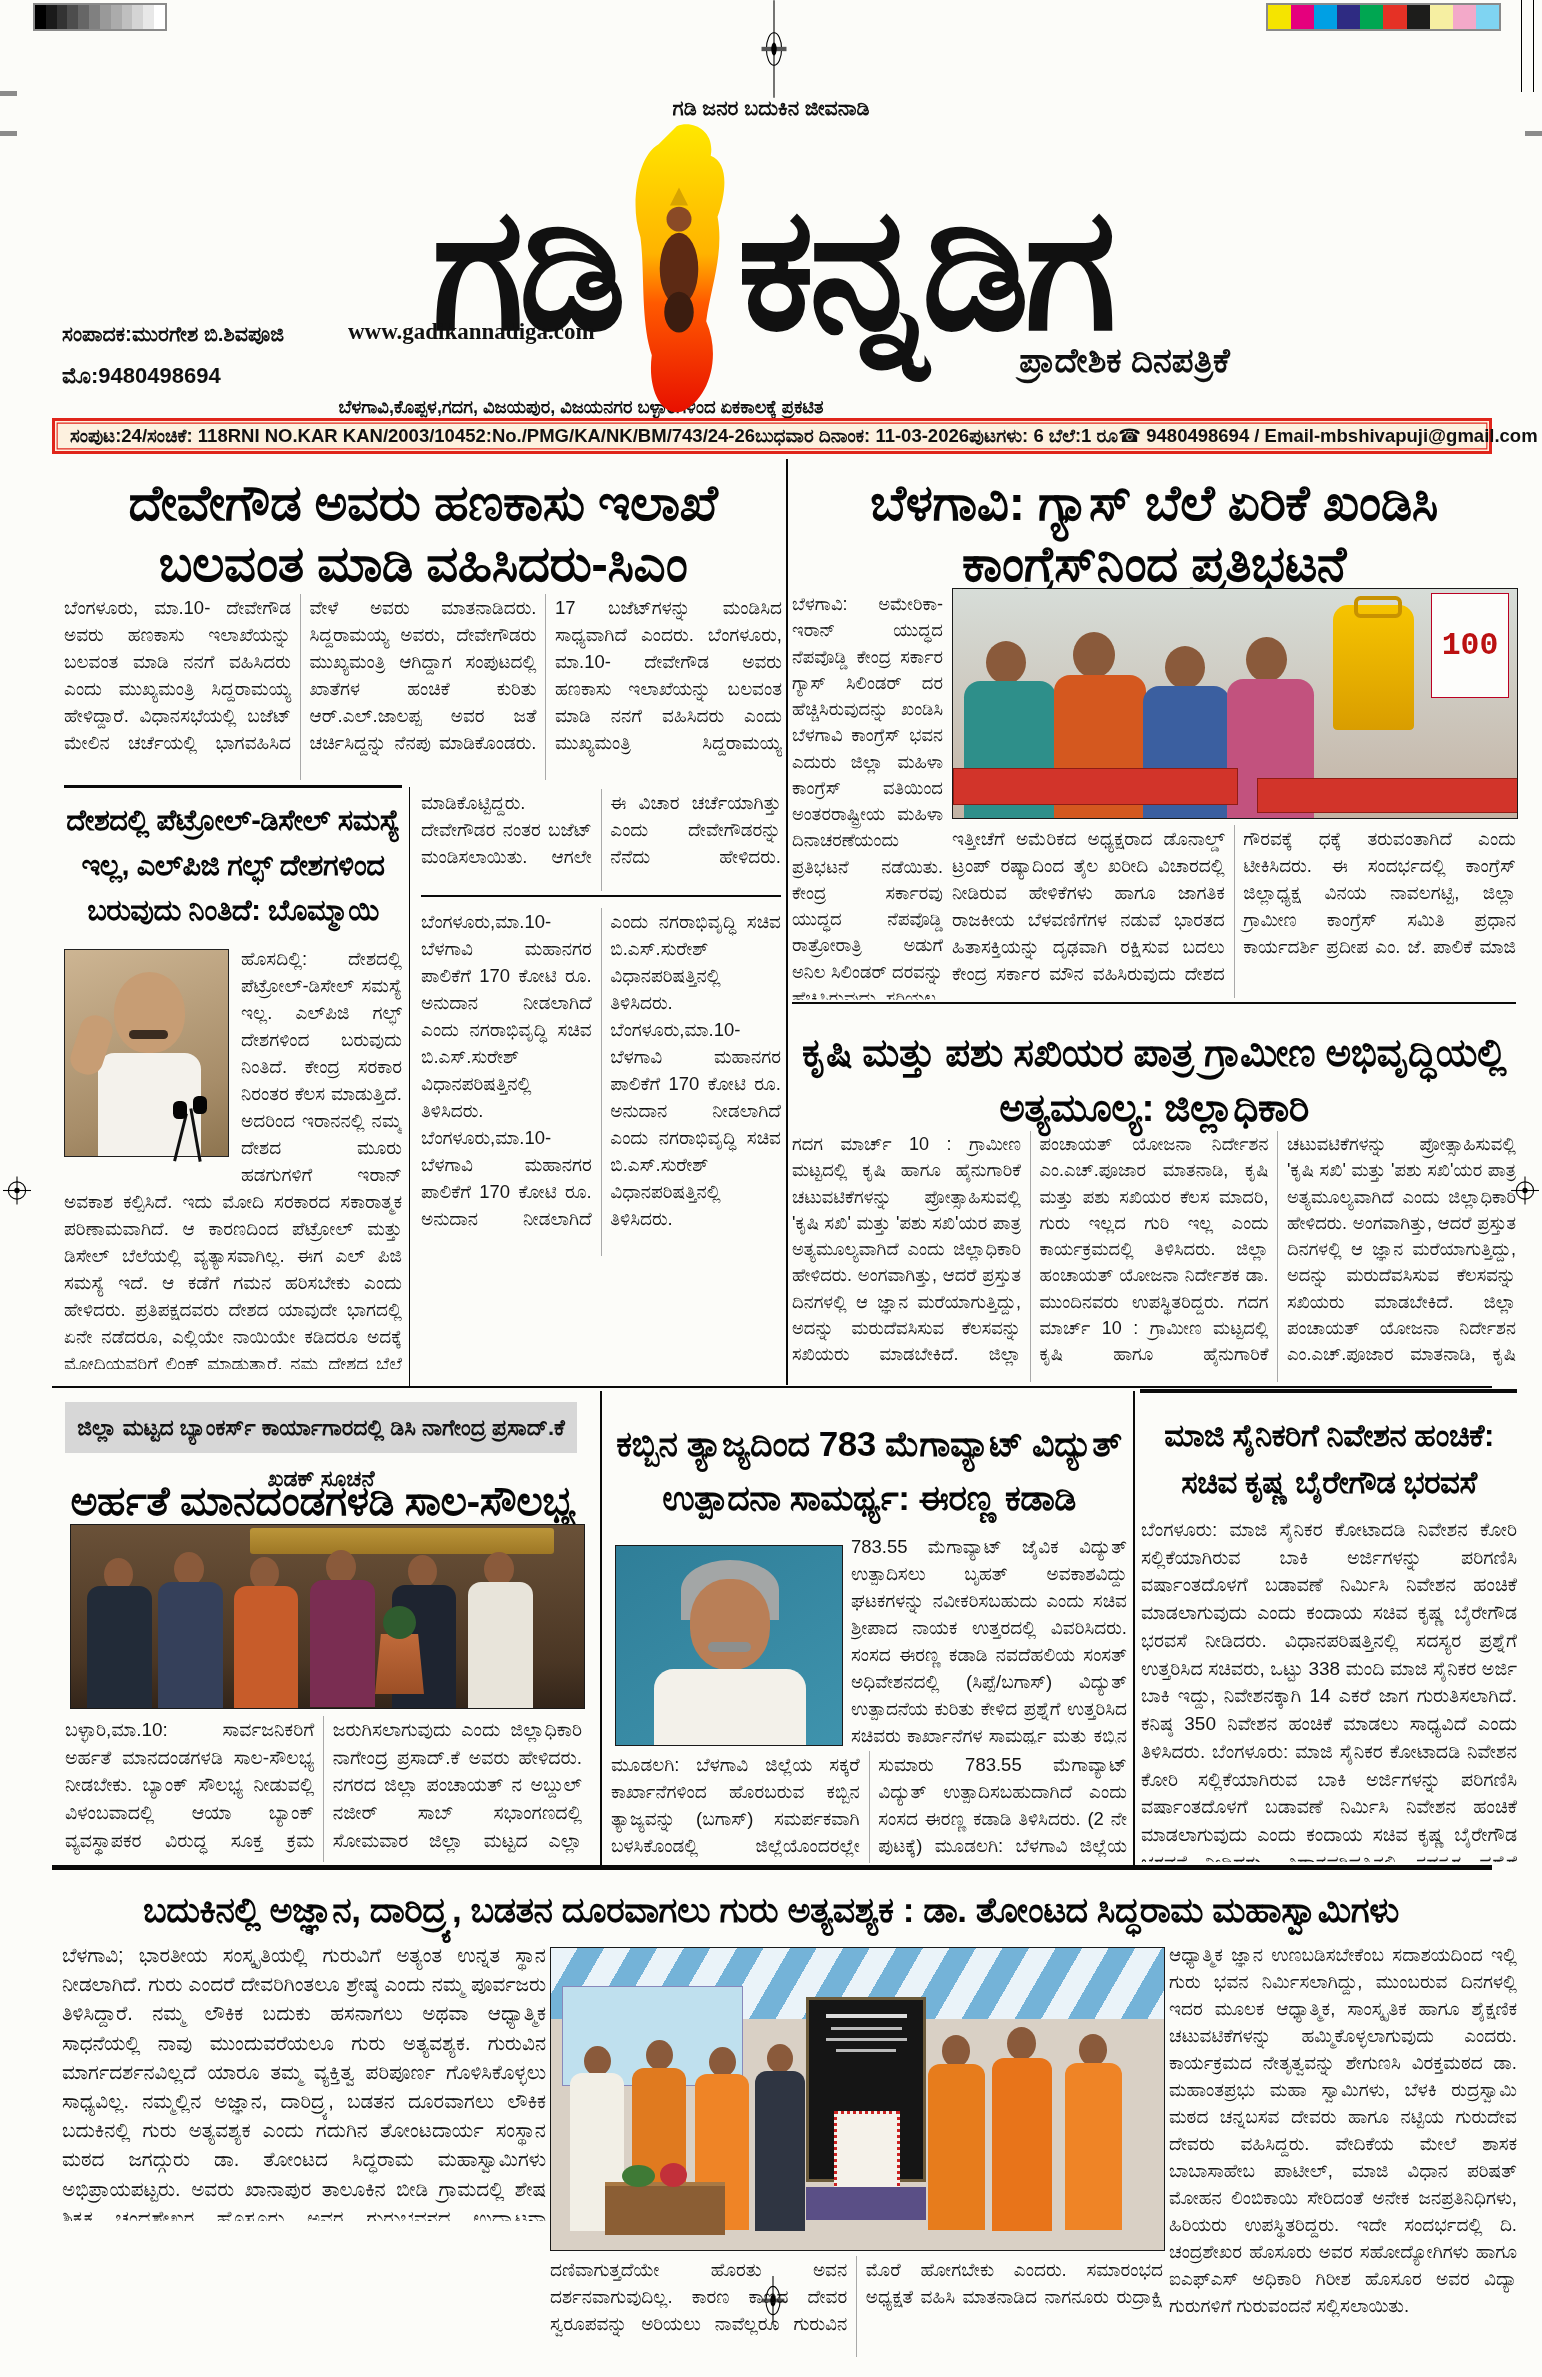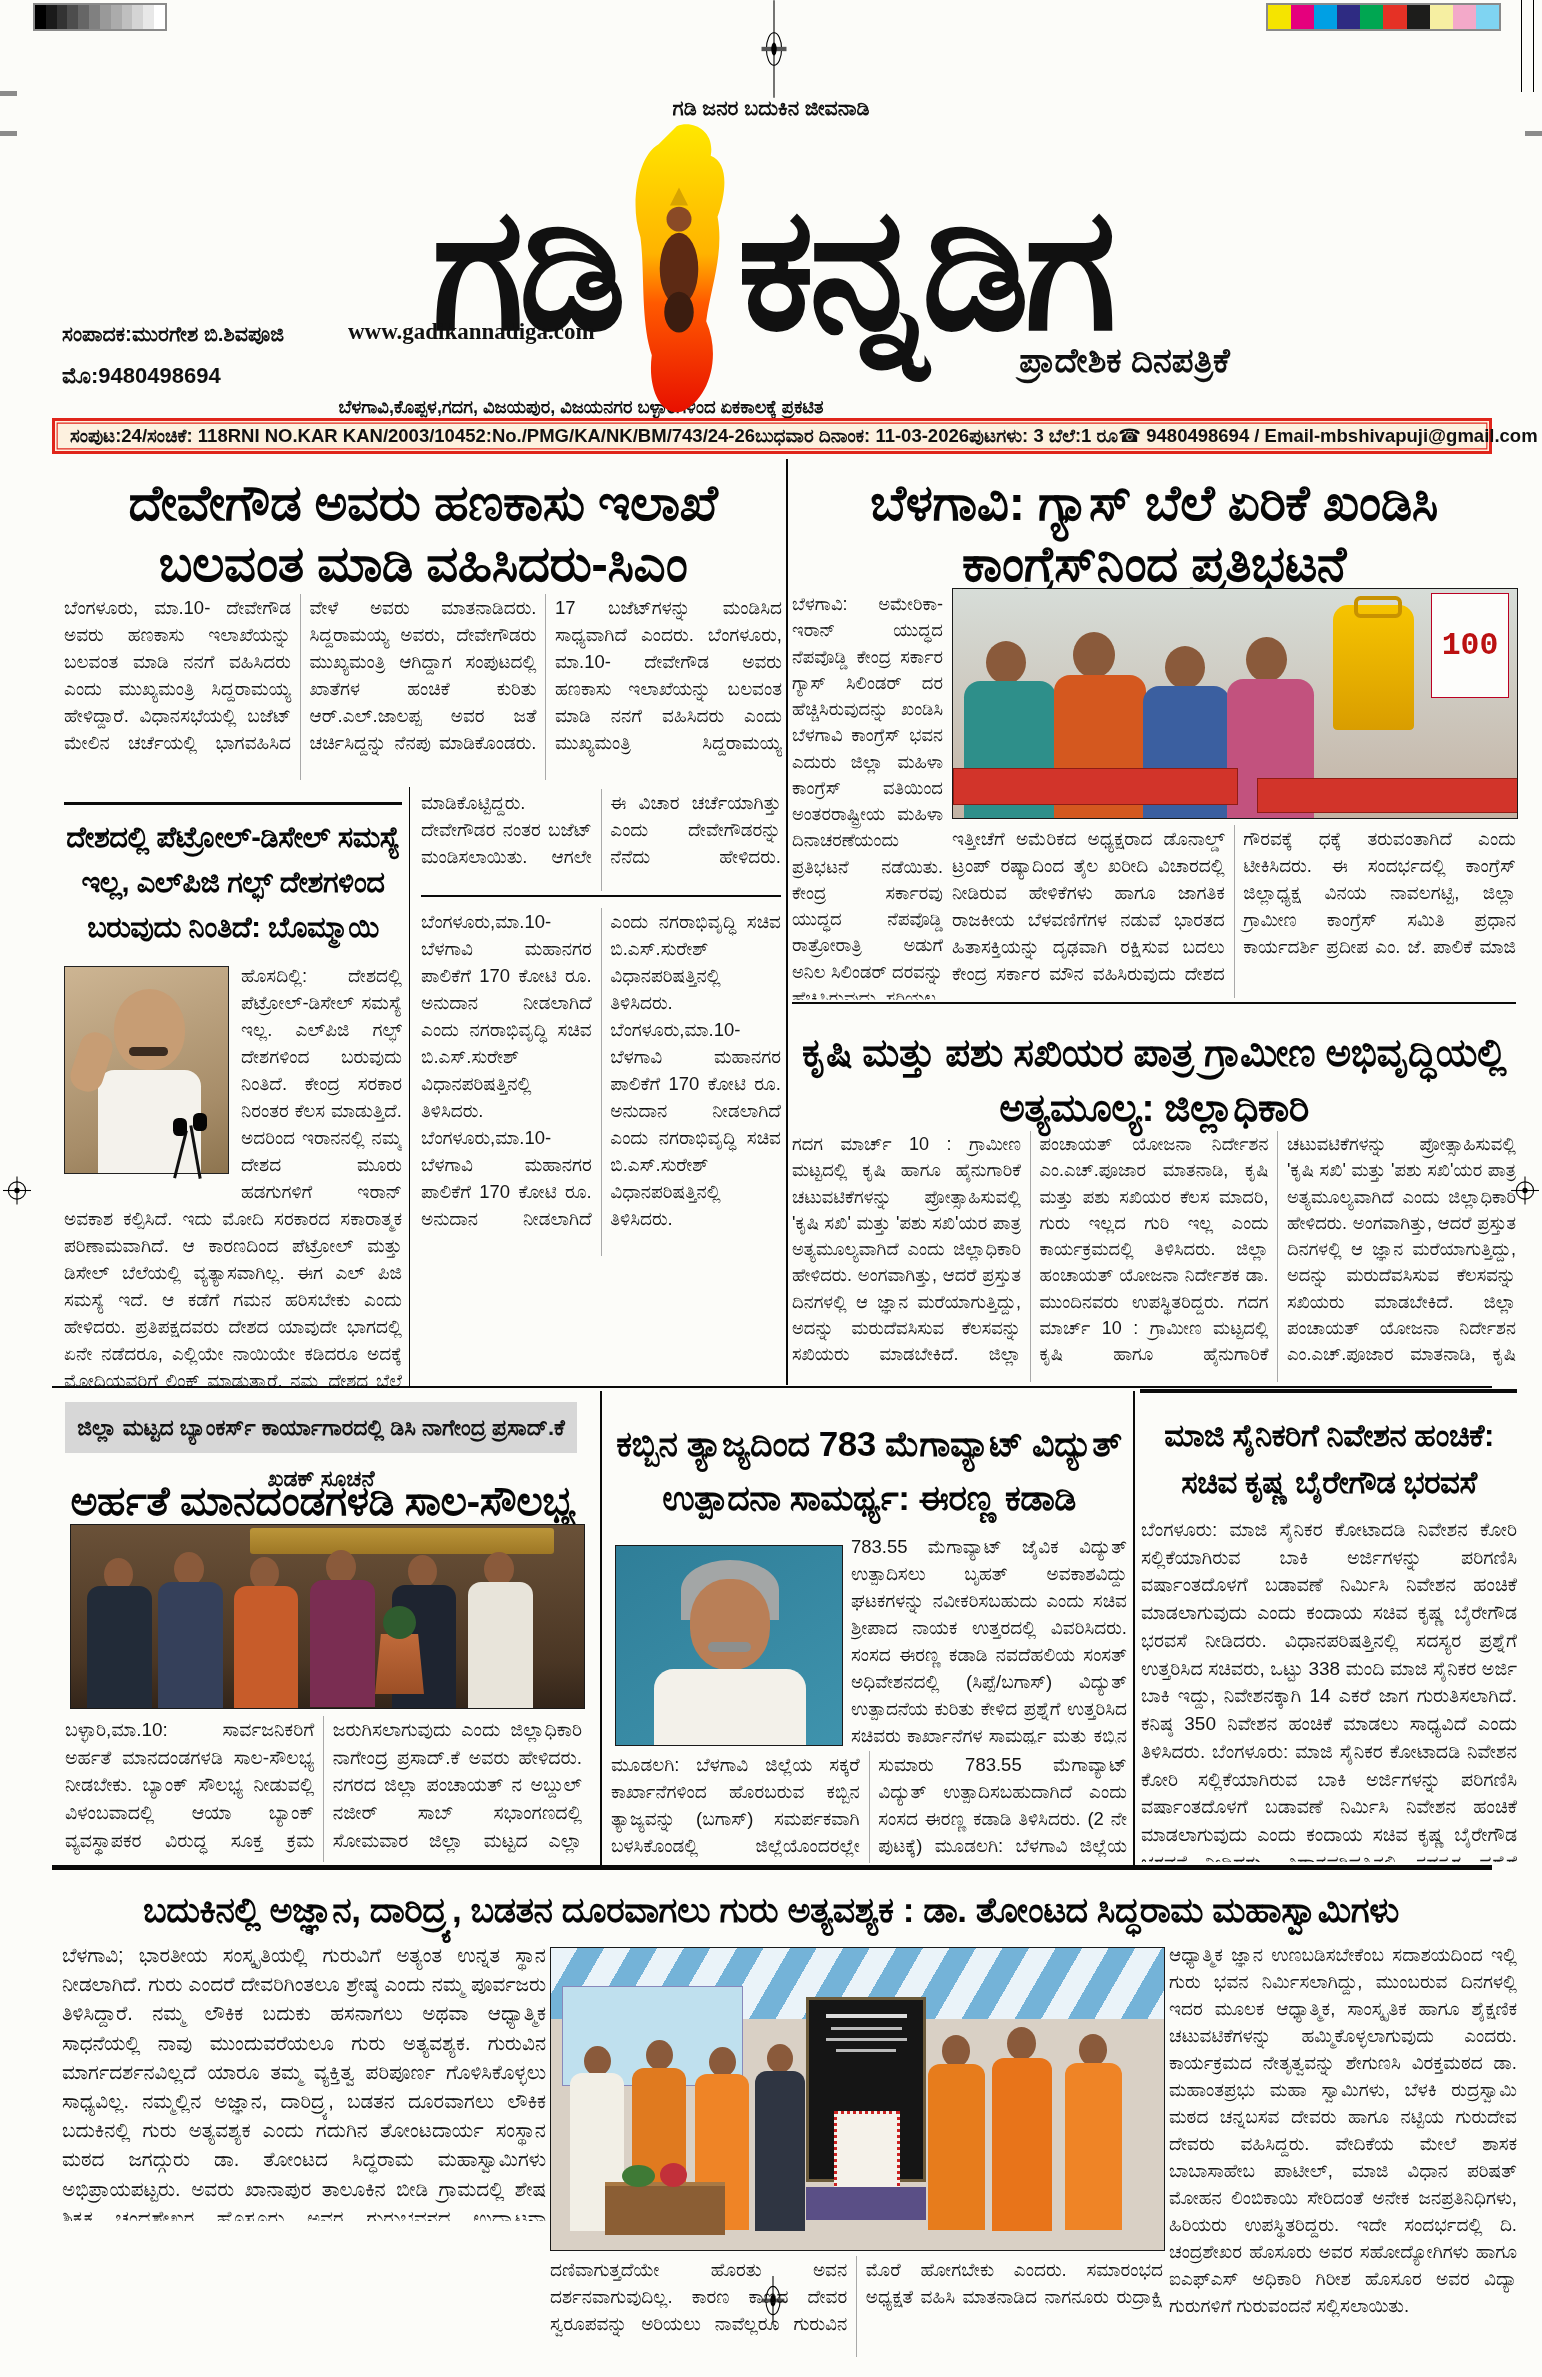"ಪುಟಗಳು: 3 ಬೆಲೆ:1 ರೂ" span { text: 3 -> 6 }
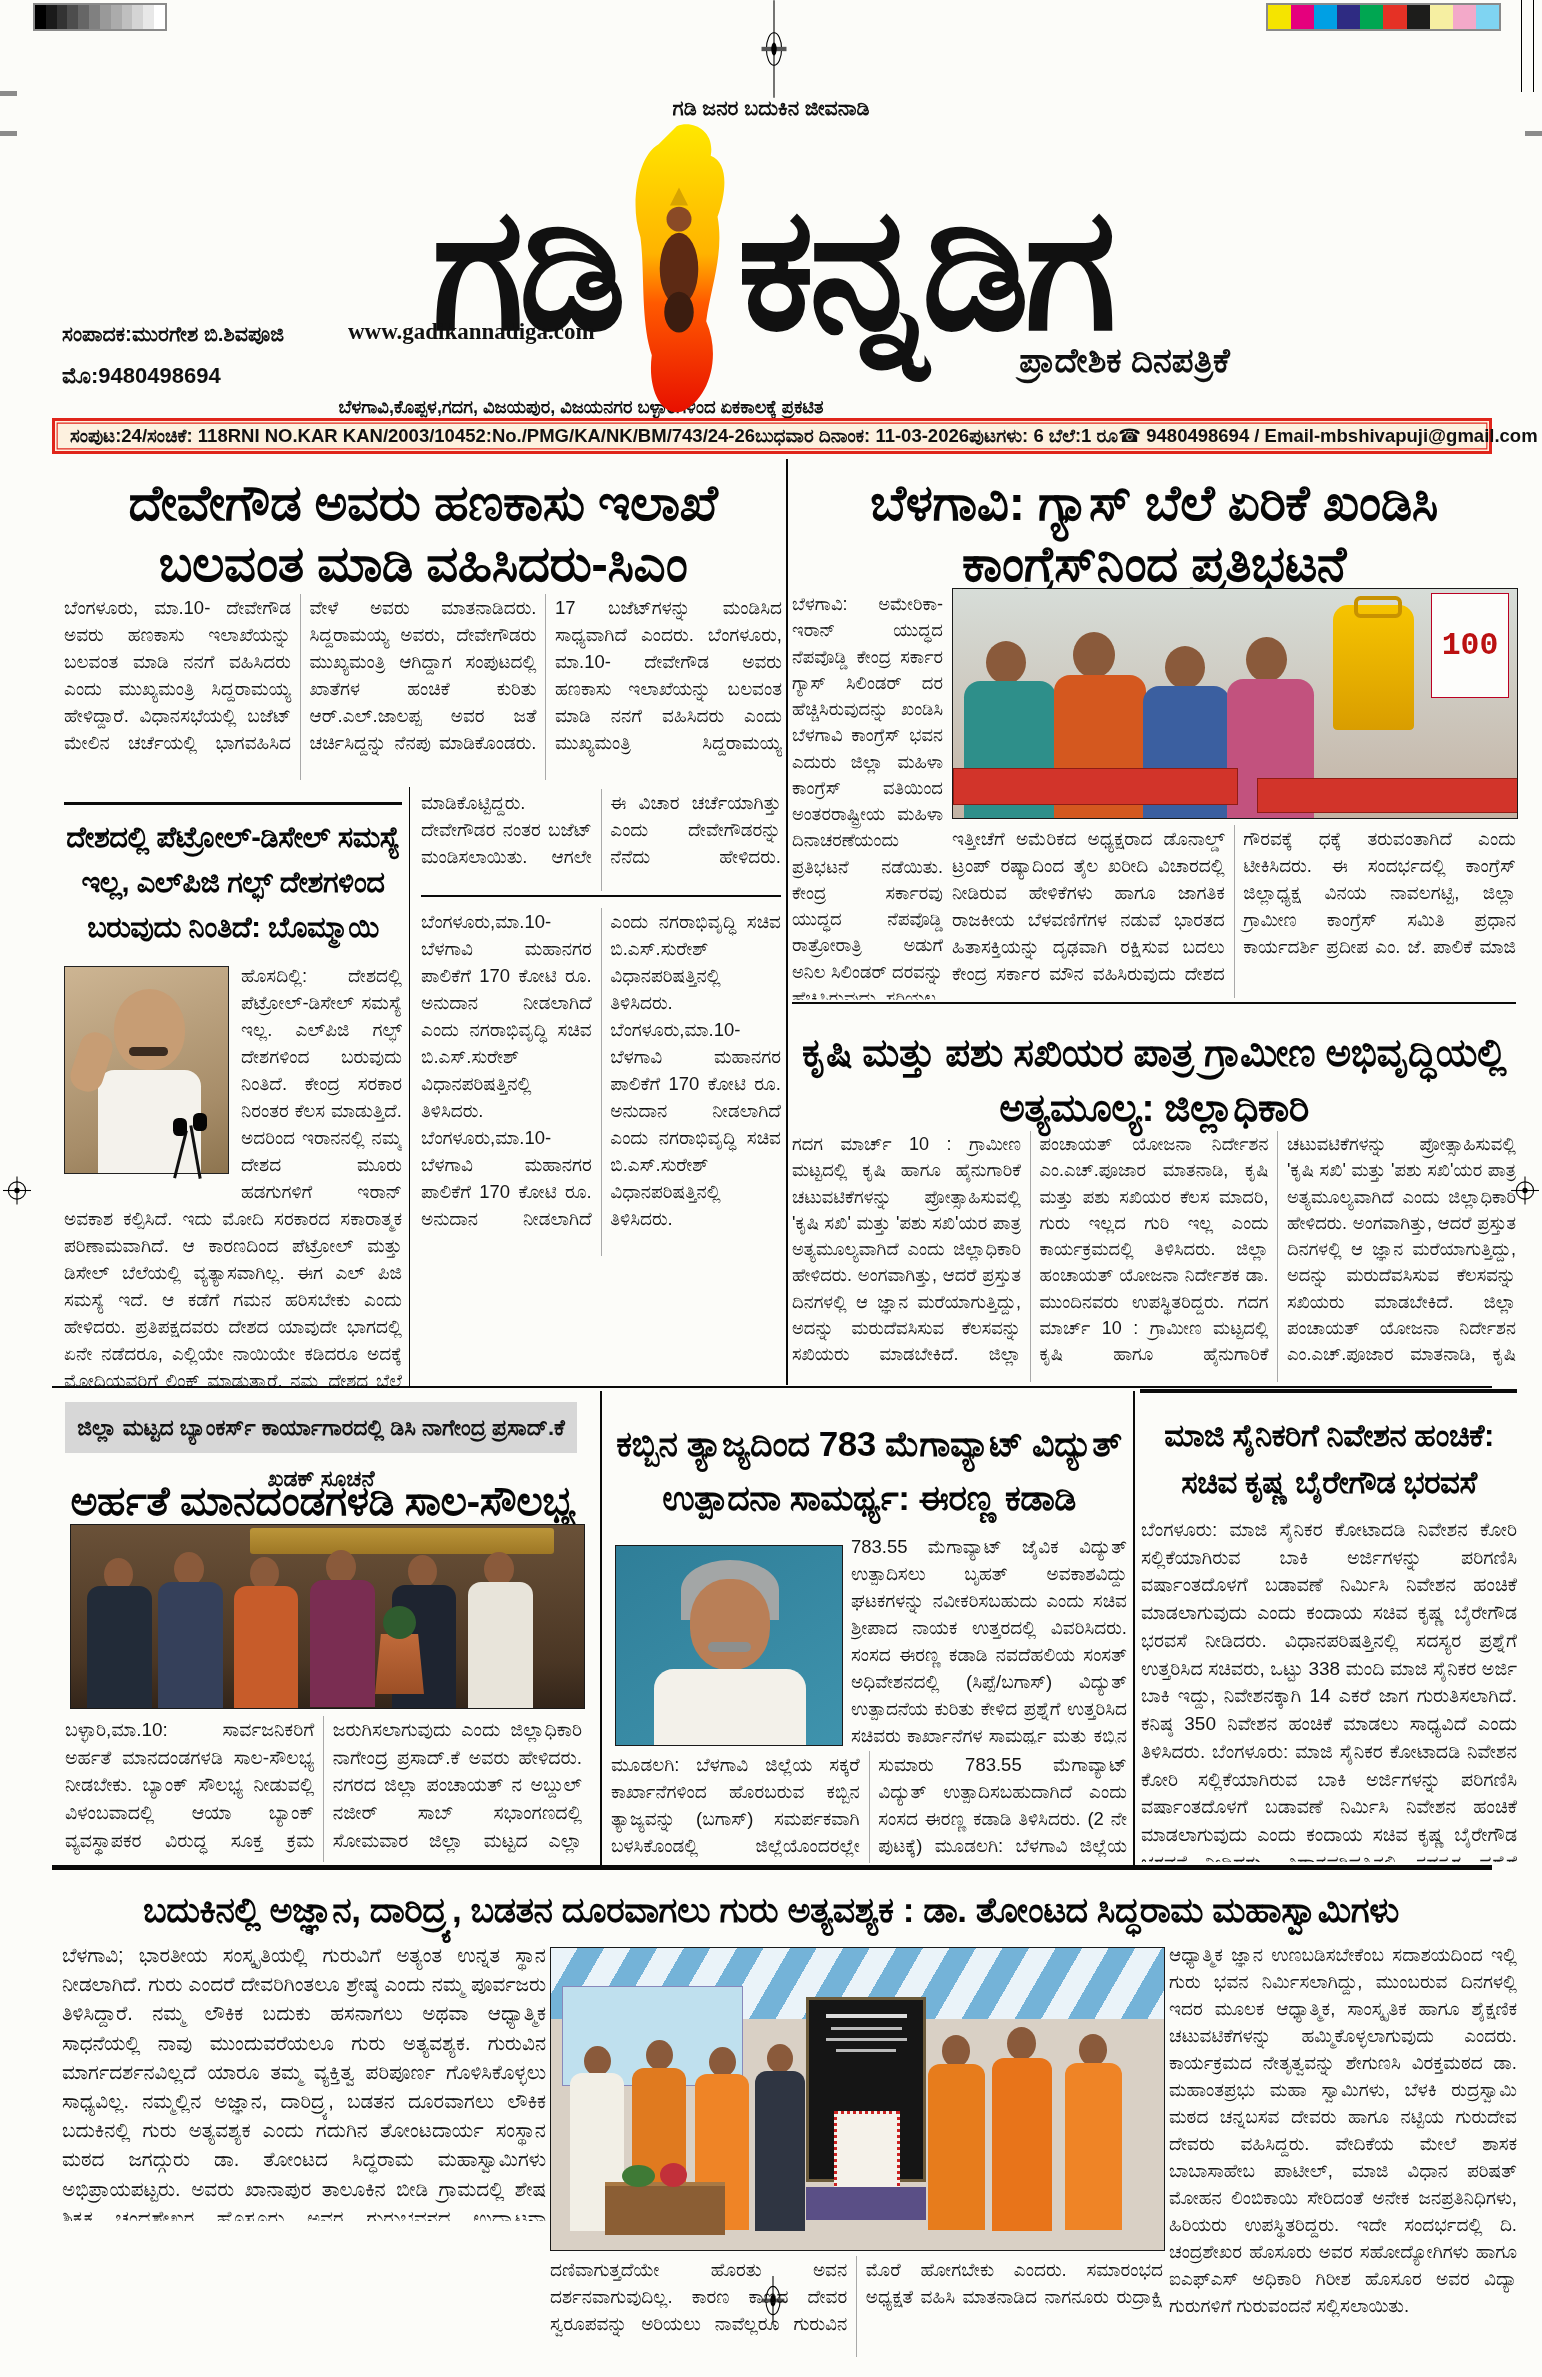"ದೇಶದಲ್ಲಿ ಪೆಟ್ರೋಲ್-ಡಿಸೇಲ್ ಸಮಸ್ಯೆ ಇಲ್ಲ," div.abs { top: 802px -> 785px }
